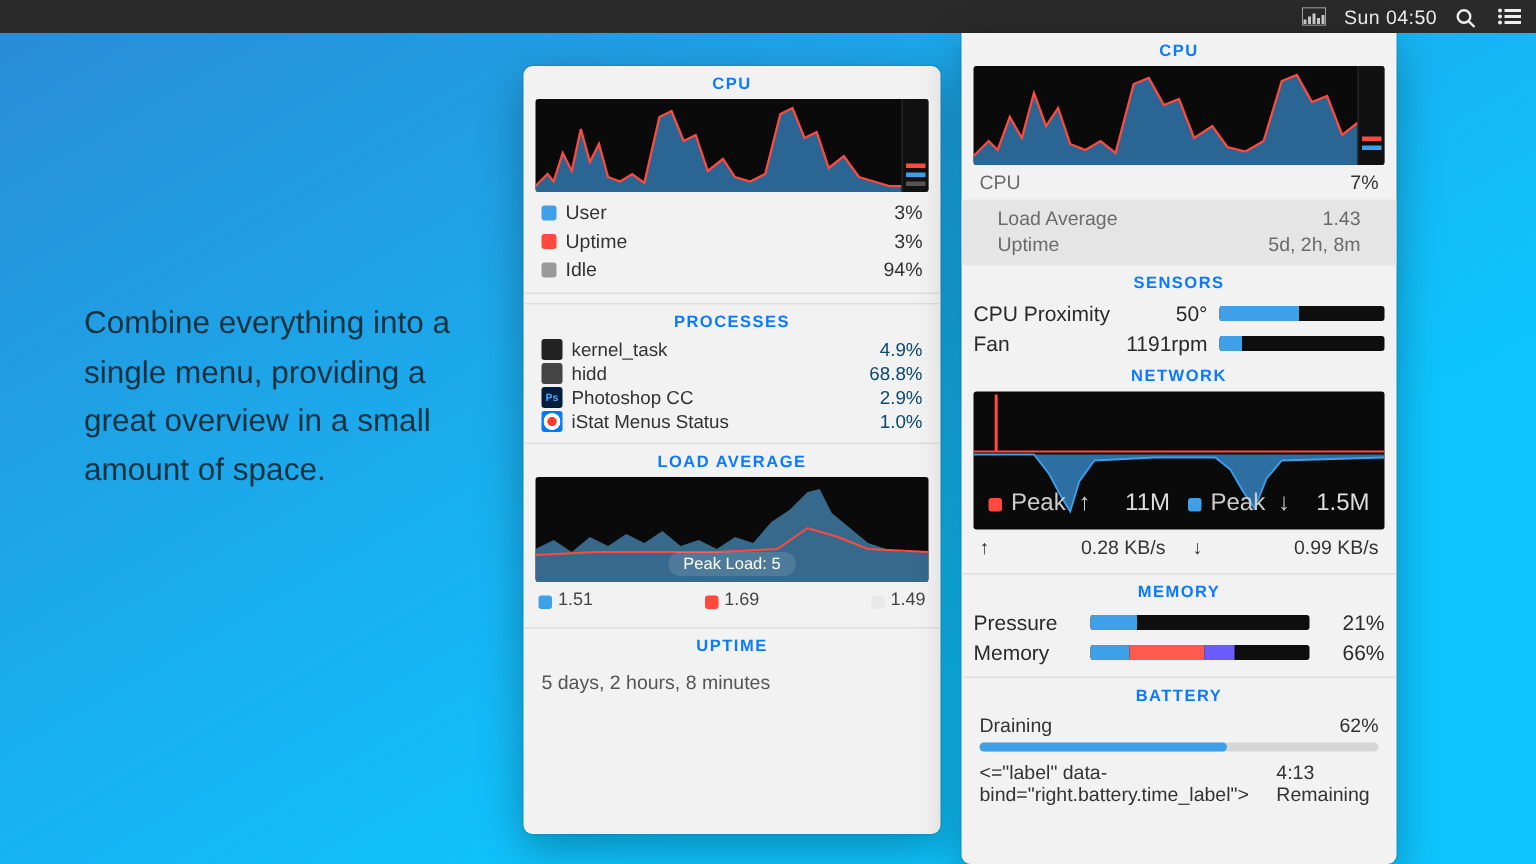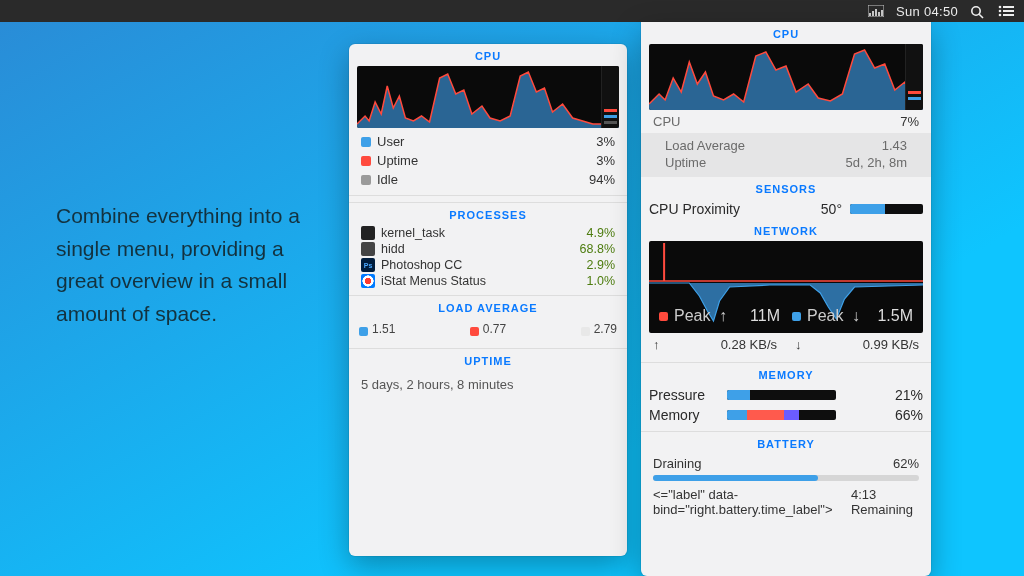"50°" .meter-row .val { margin-left: 37px -> none }
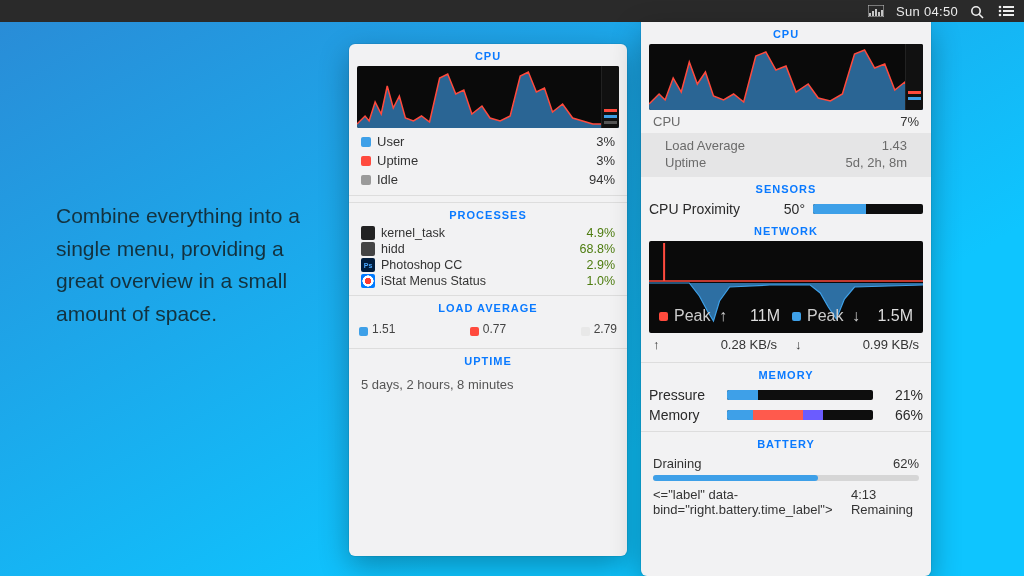"4.9%" .proc-row .val { color: #4d7c0f -> #0c4a6e }
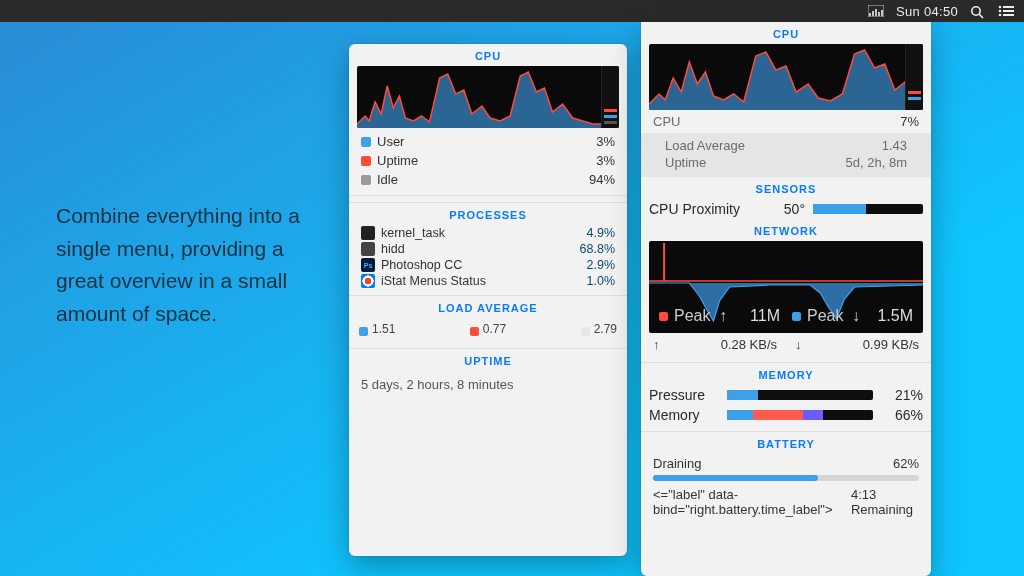"Fan" div.meter-row { html: none -> <div> <span>Fan</span> <span>1191rpm</span> <div> <div></div> </div> </div> }
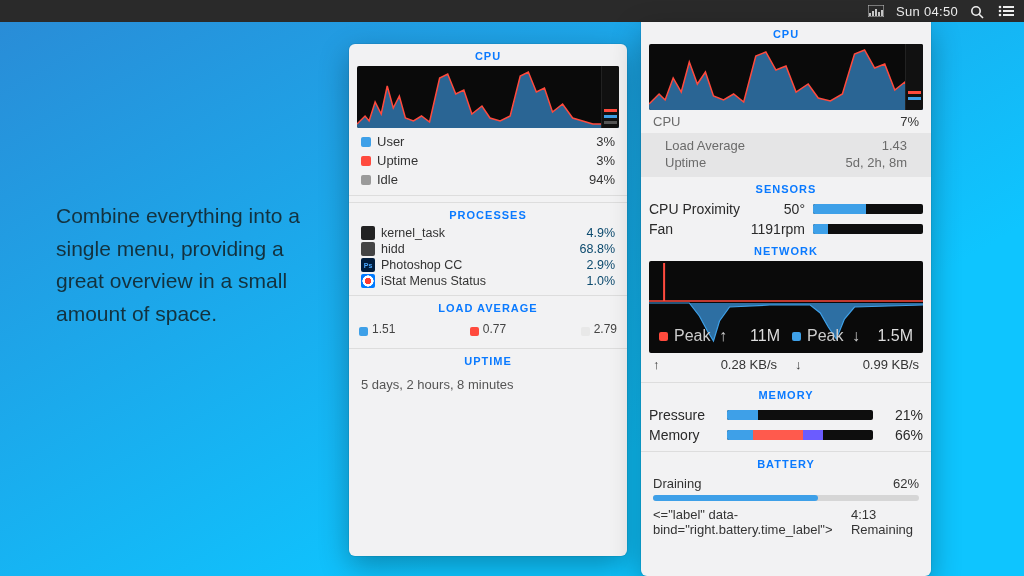"Peak Load: 5" div.graph { html: none -> <div> <svg> <path></path> <path></path> </svg> <div>Peak Load: 5</div> </div> }
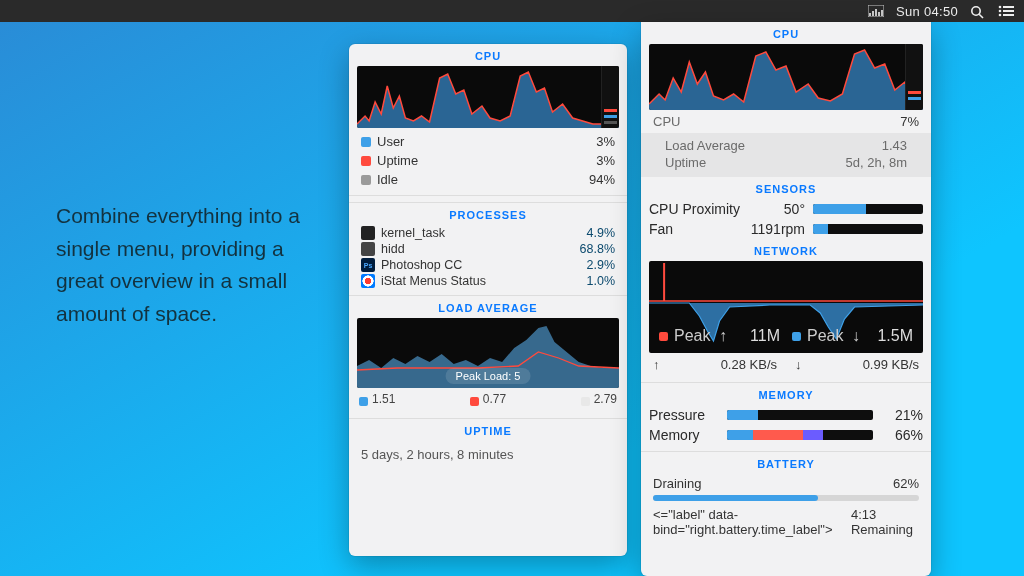"0.77" span { text: 0.77 -> 1.69 }
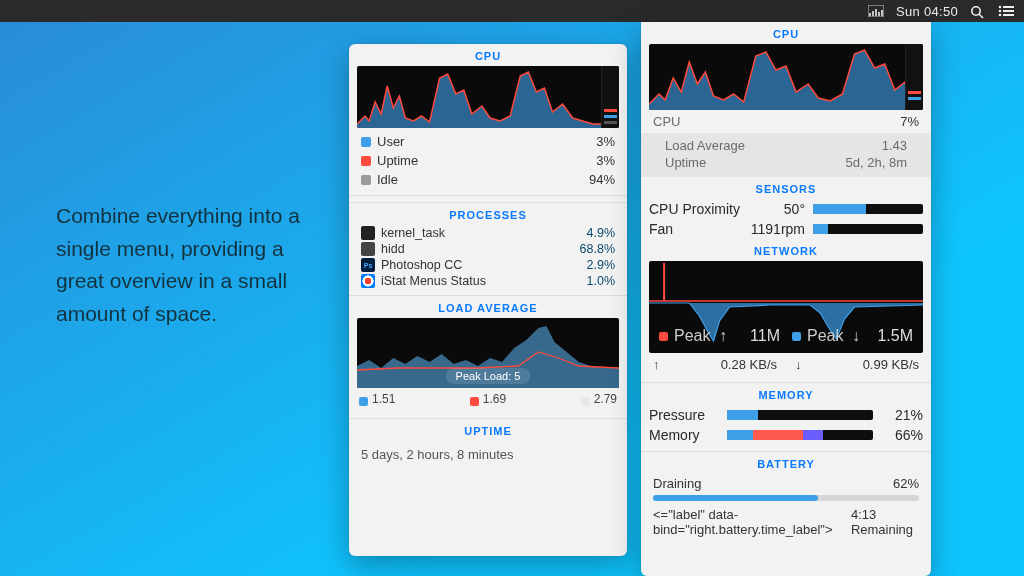"2.79" span { text: 2.79 -> 1.49 }
